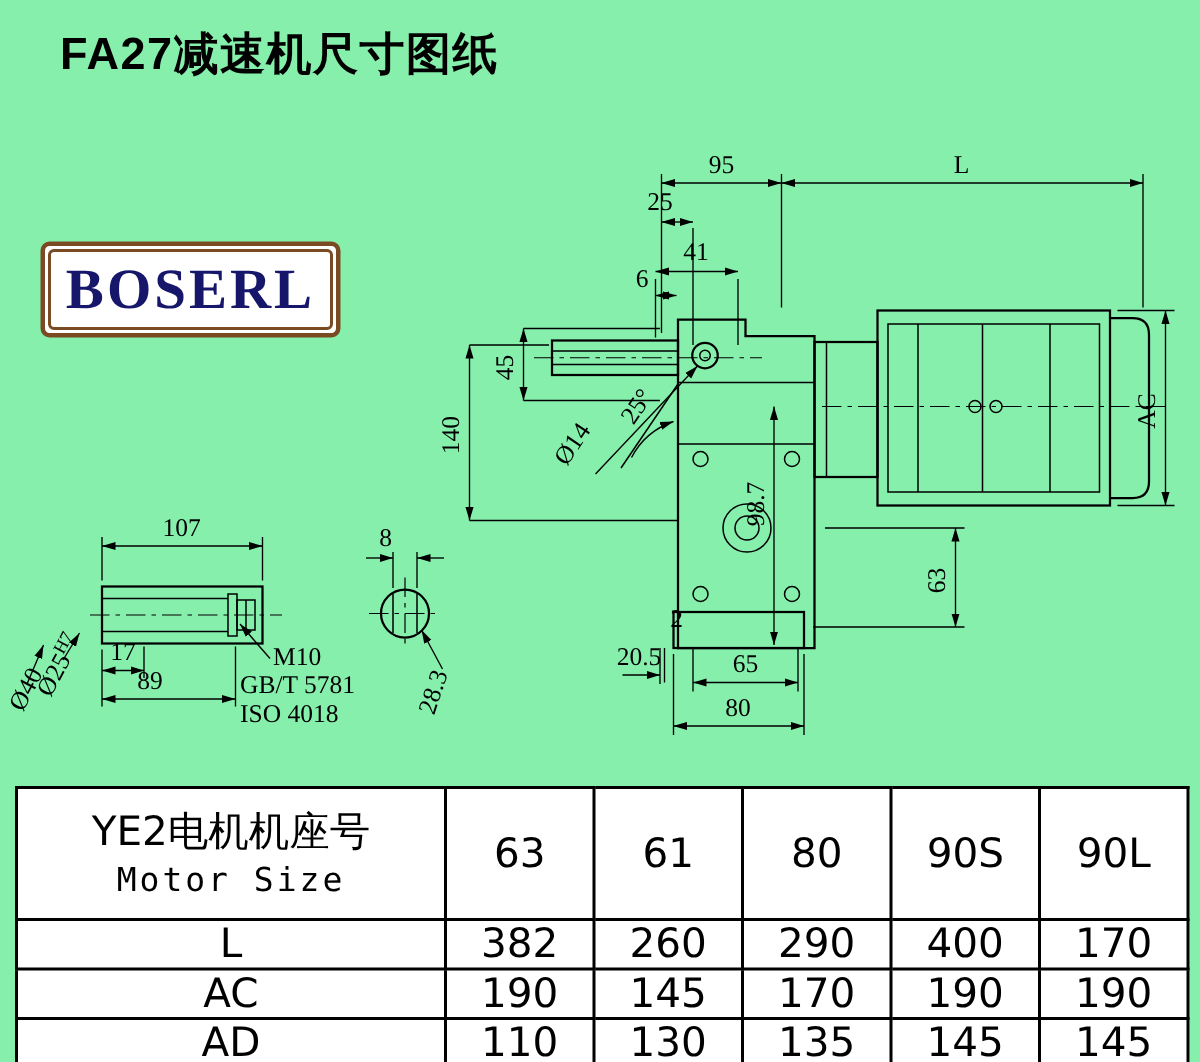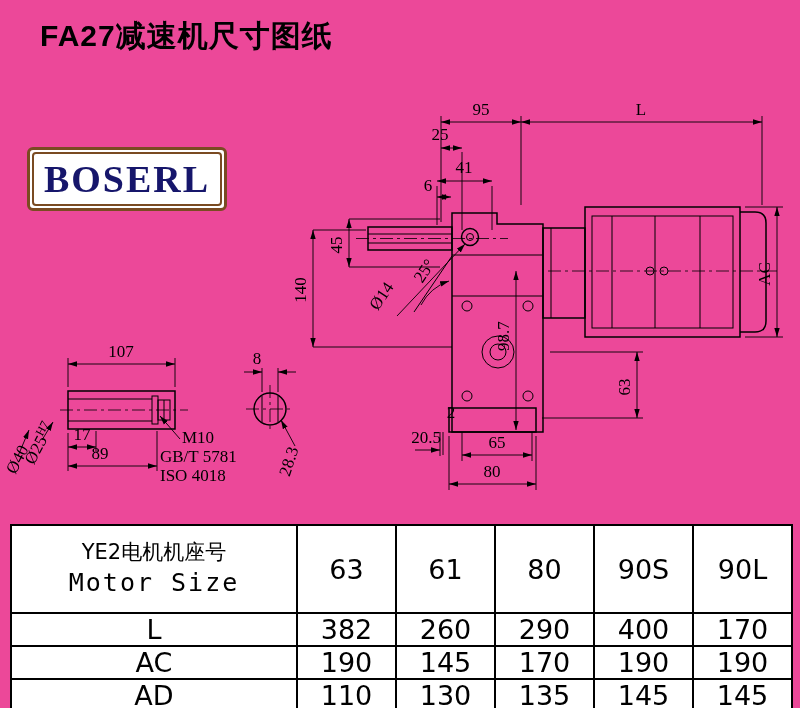"FA27减速机尺寸图纸" .page { background: #ec4899 -> #86efac }
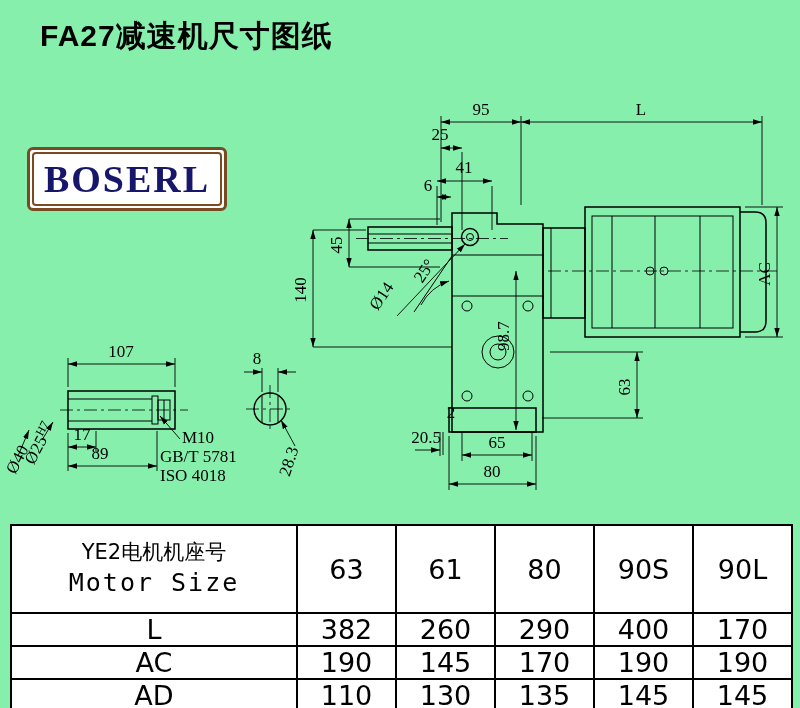"BOSERL" .logo { top: 147px -> 161px }
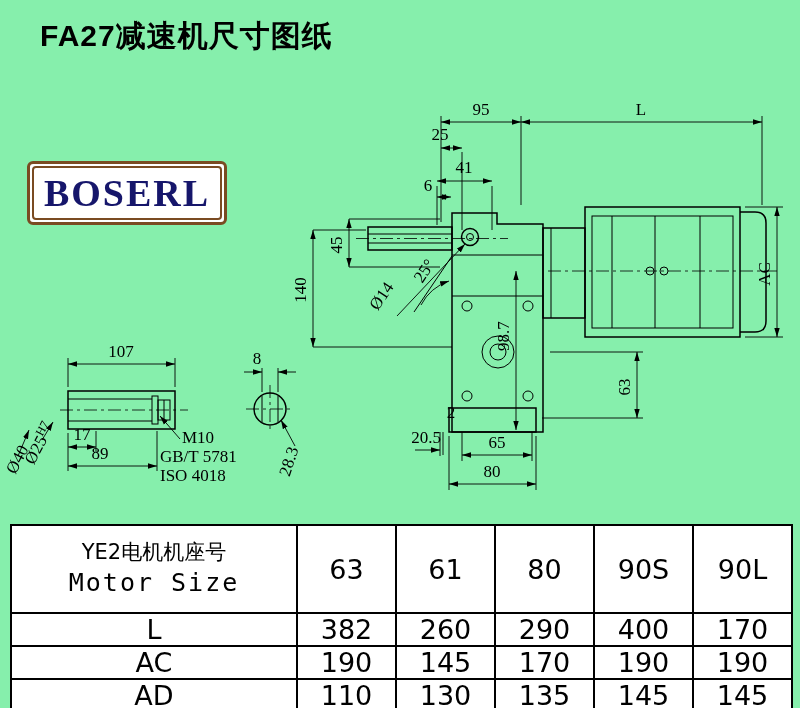"YE2电机机座号" .cn { font-size: 21px -> 27px }
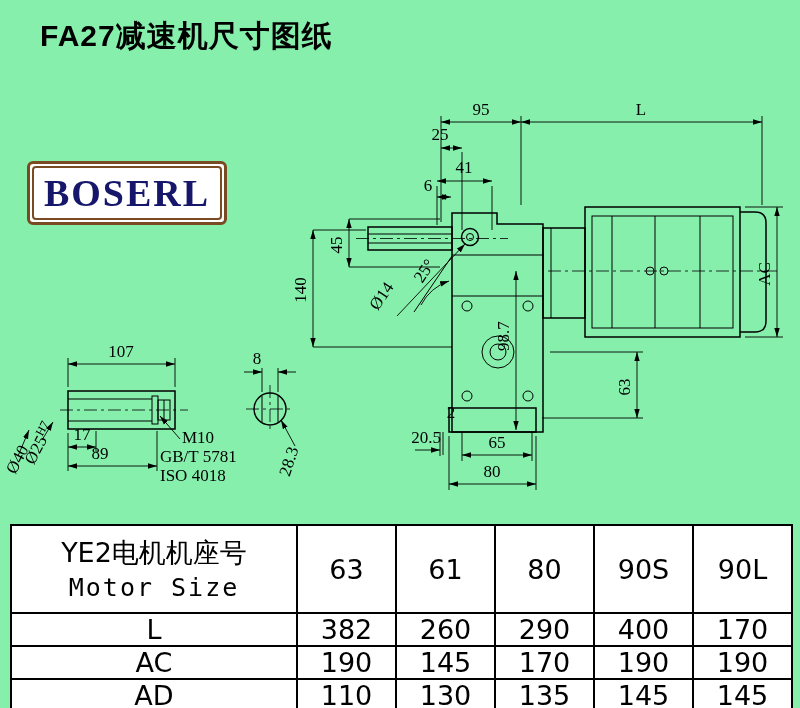"Motor Size" .en { font-size: 25px -> 22px }
